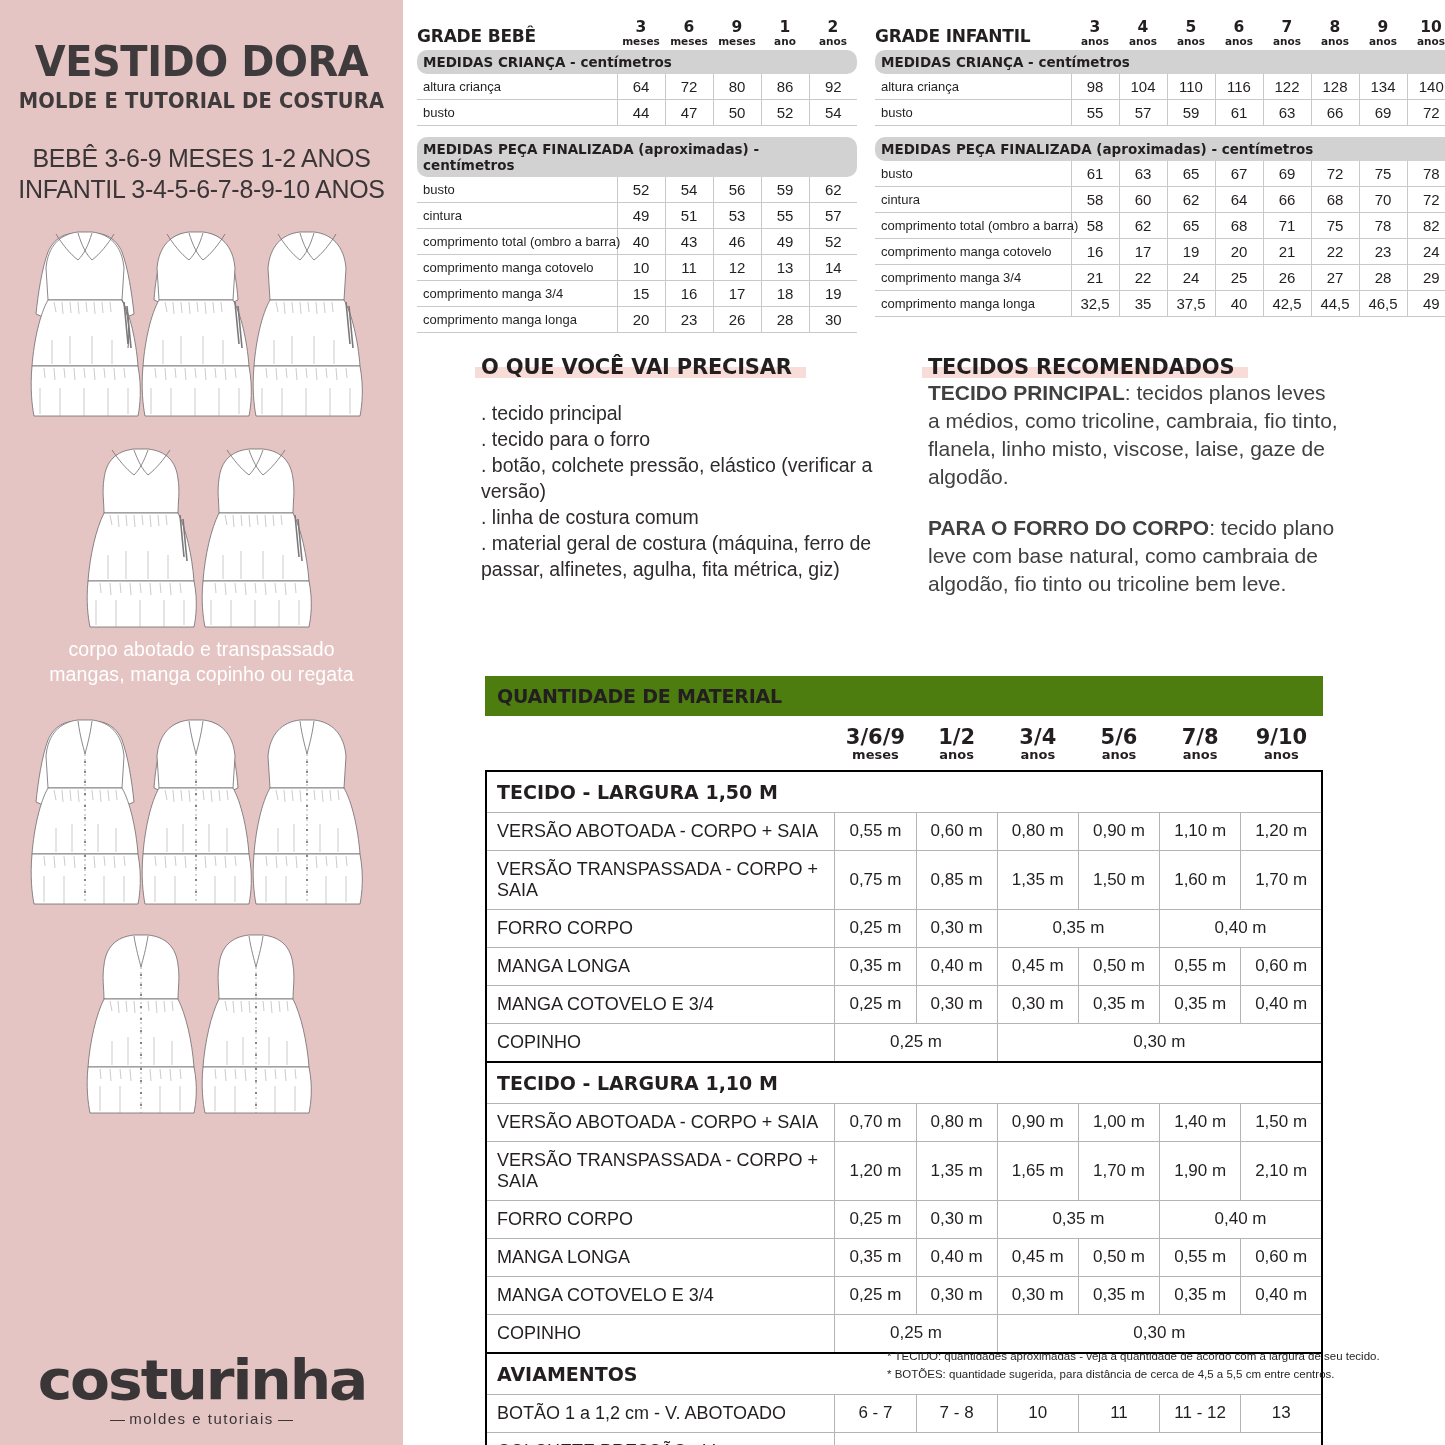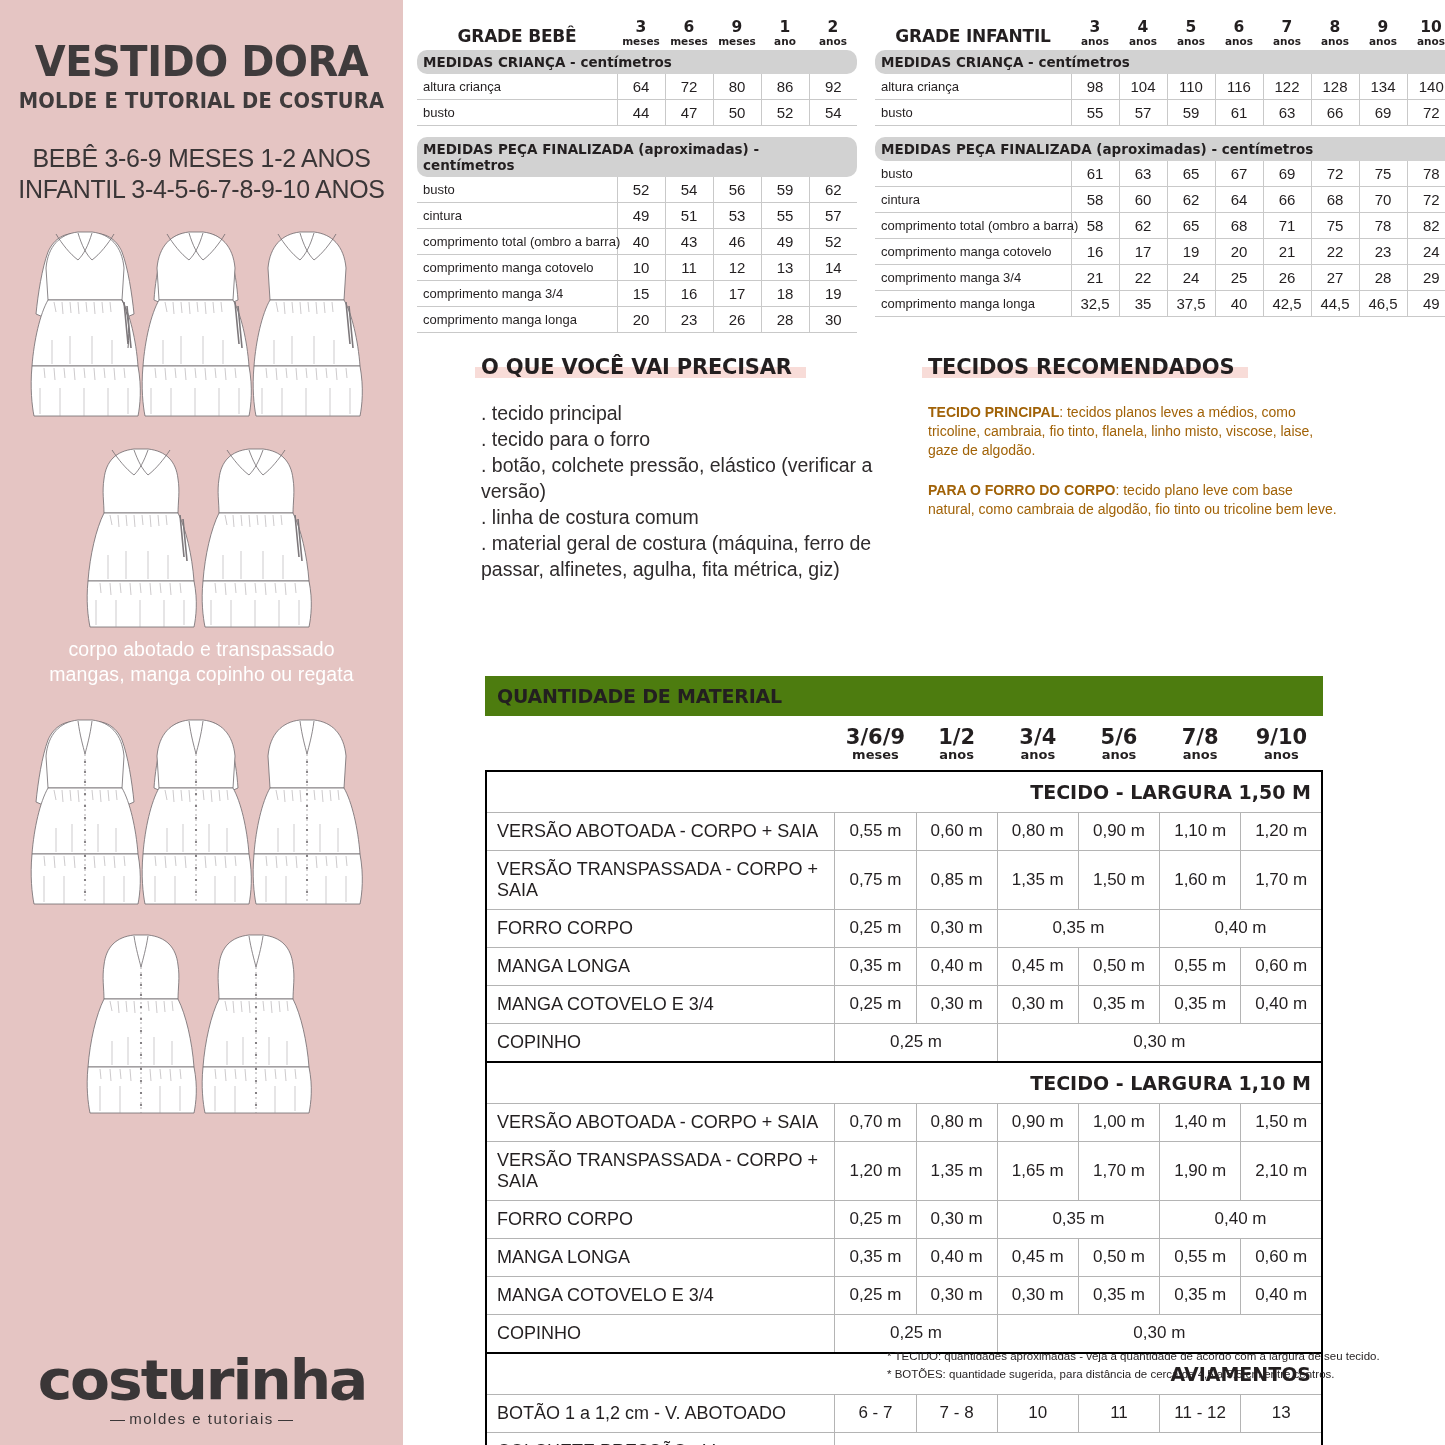"GRADE BEBÊ" .grade-title { text-align: center -> none }
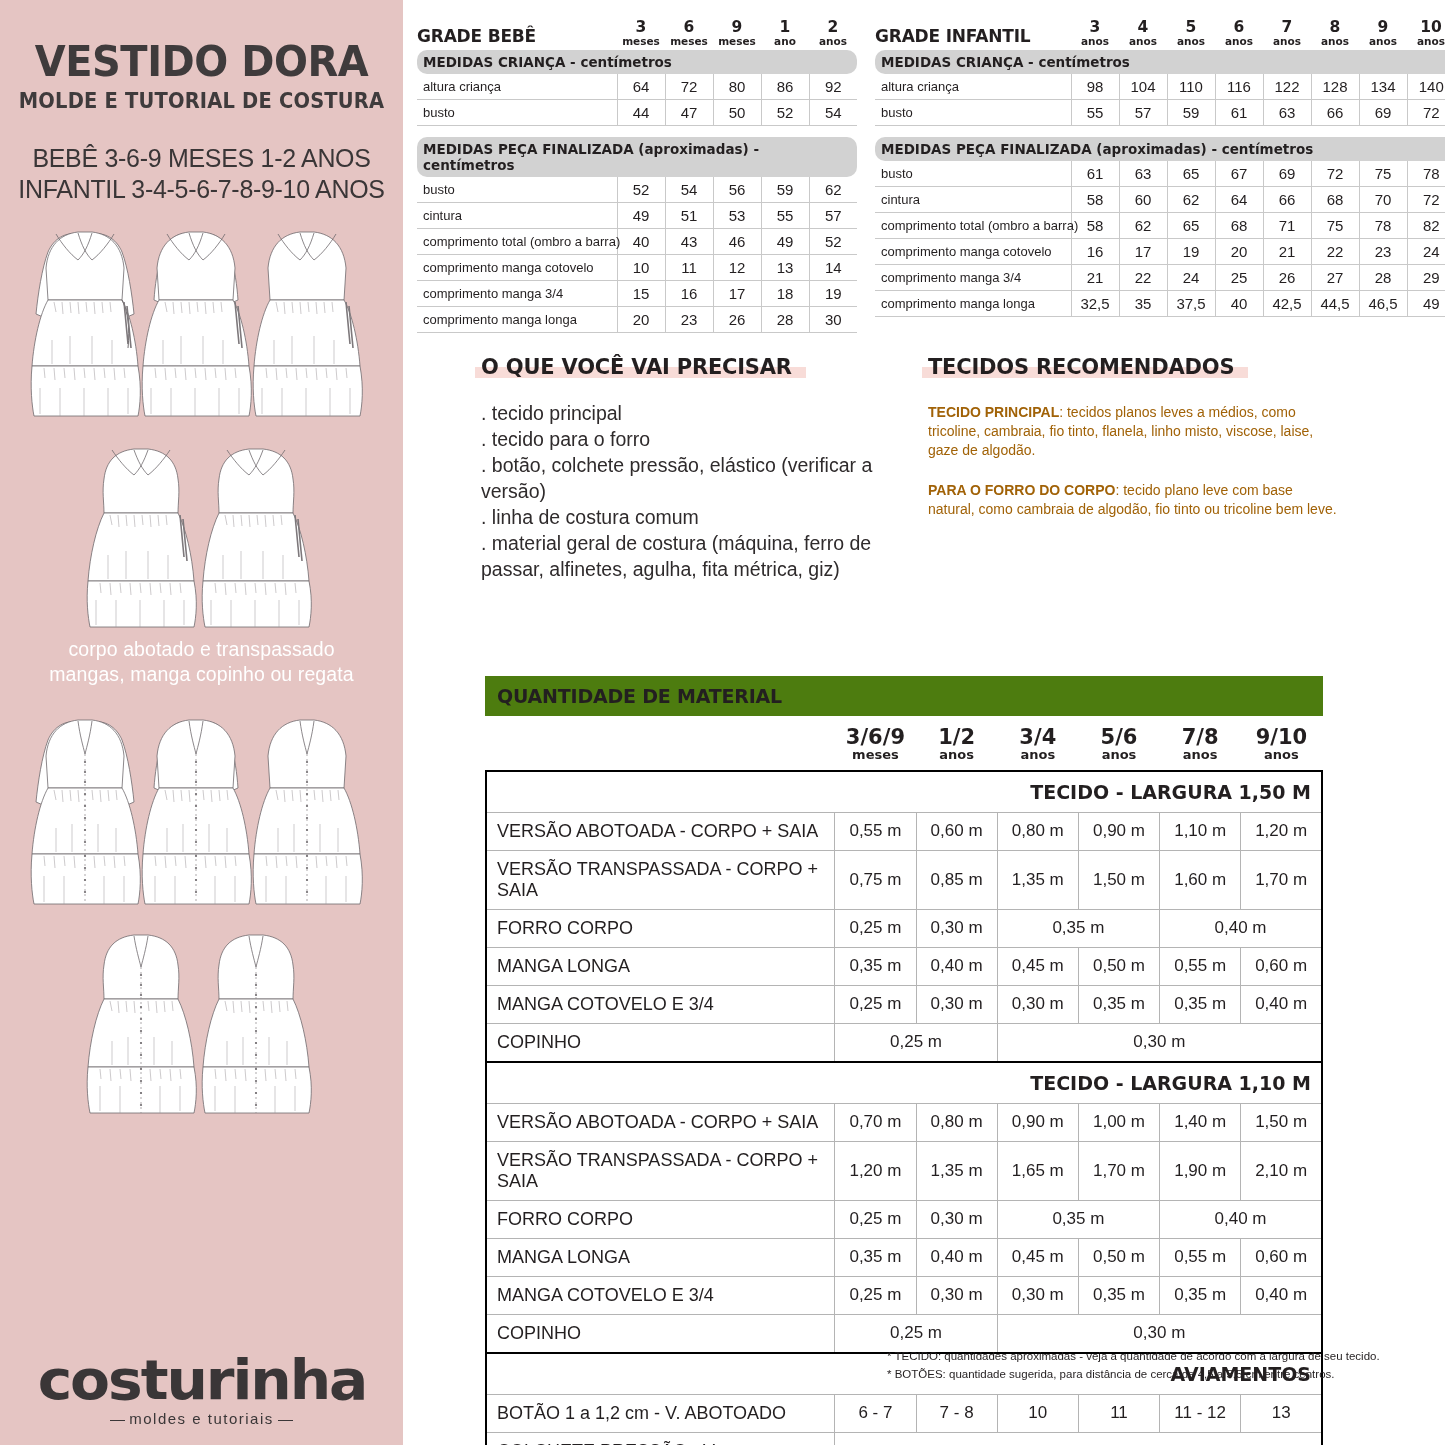"TECIDO PRINCIPAL: tecidos planos leves" .fabrics-body { color: #a16207 -> #404040; font-size: 14px -> 21px; margin-top: 24px -> none }
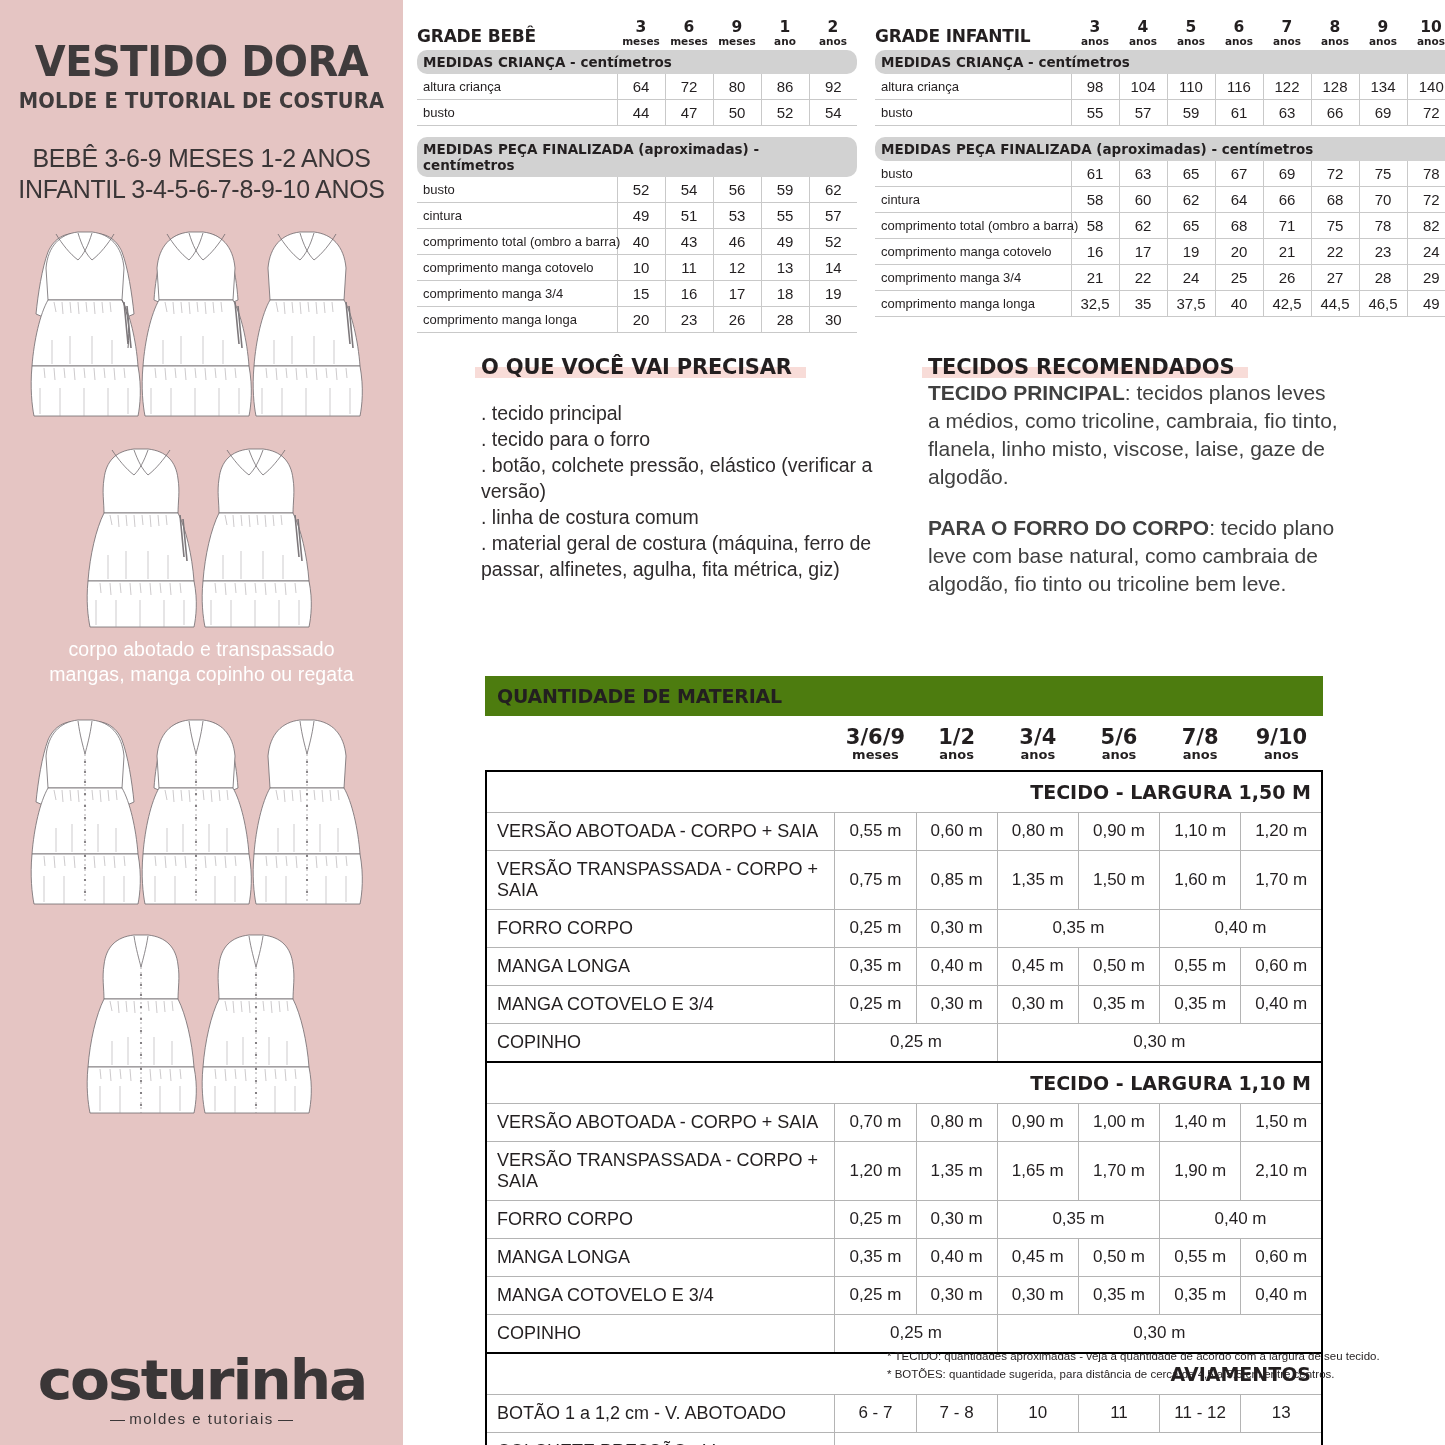"TECIDO - LARGURA 1,50 M" .grp .lbl { text-align: right -> none }
